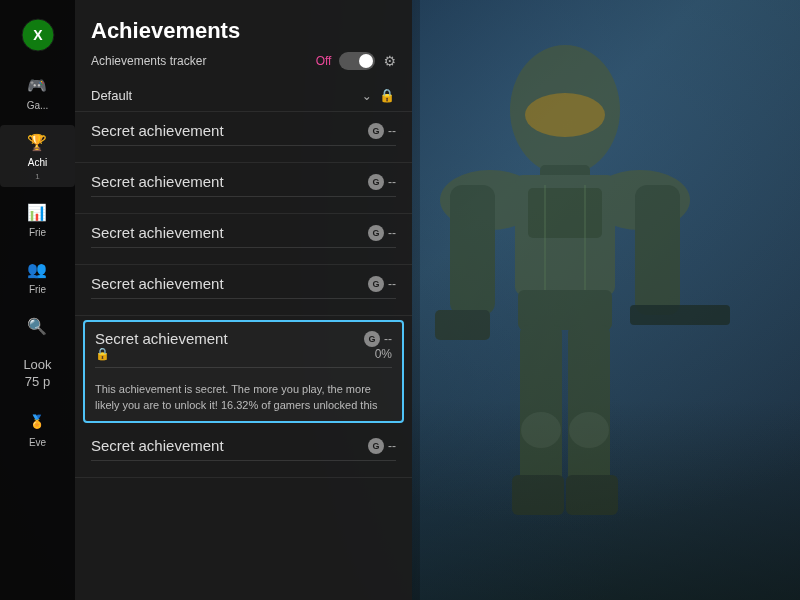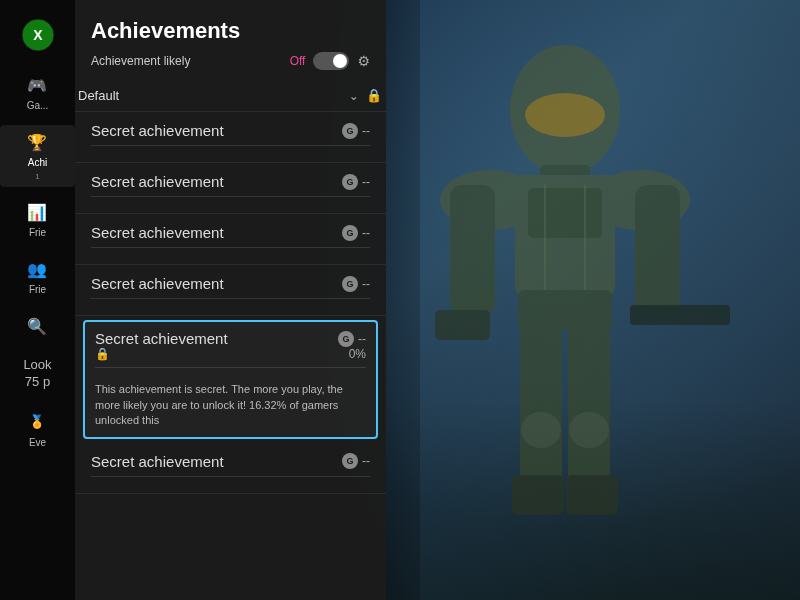"Achievements" .panel { width: 311px -> 337px }
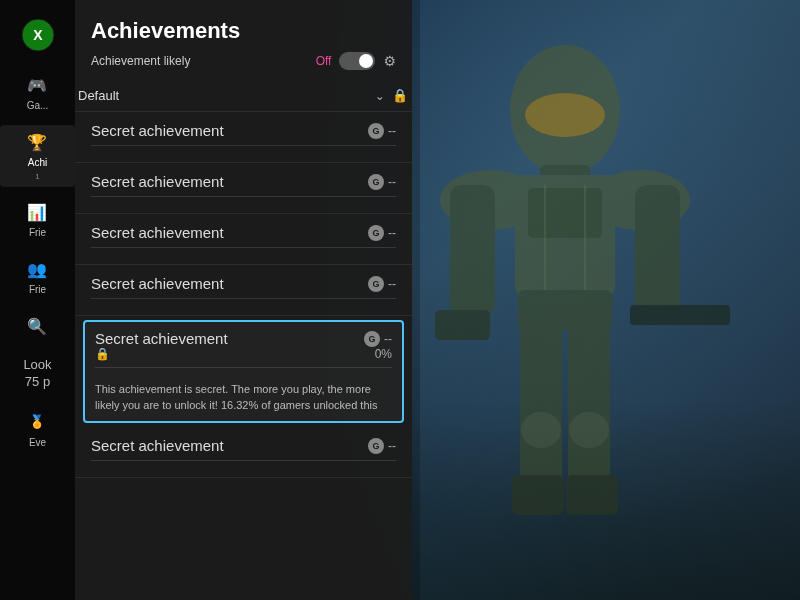"Achievement likely" span.tracker-label { text: Achievement likely -> Achievements tracker }
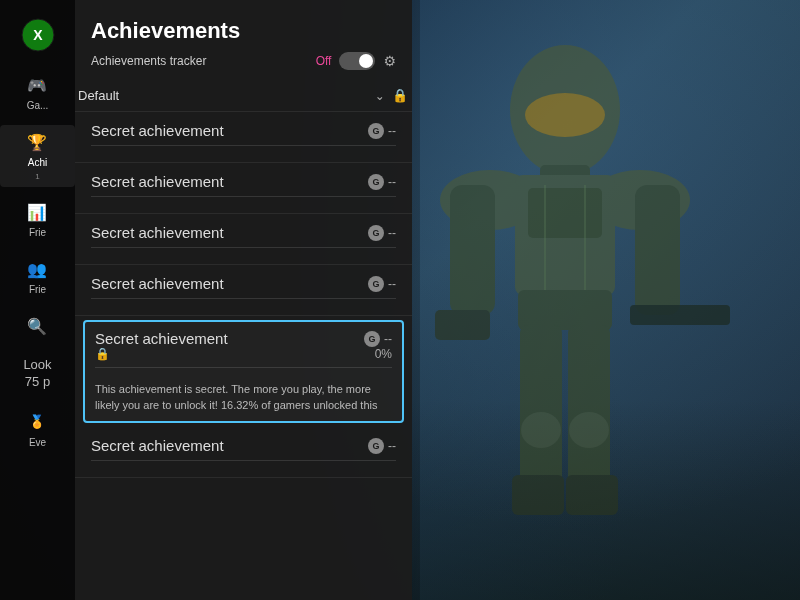"Default" .default-row { padding: 8px 3px -> 8px 16px }
